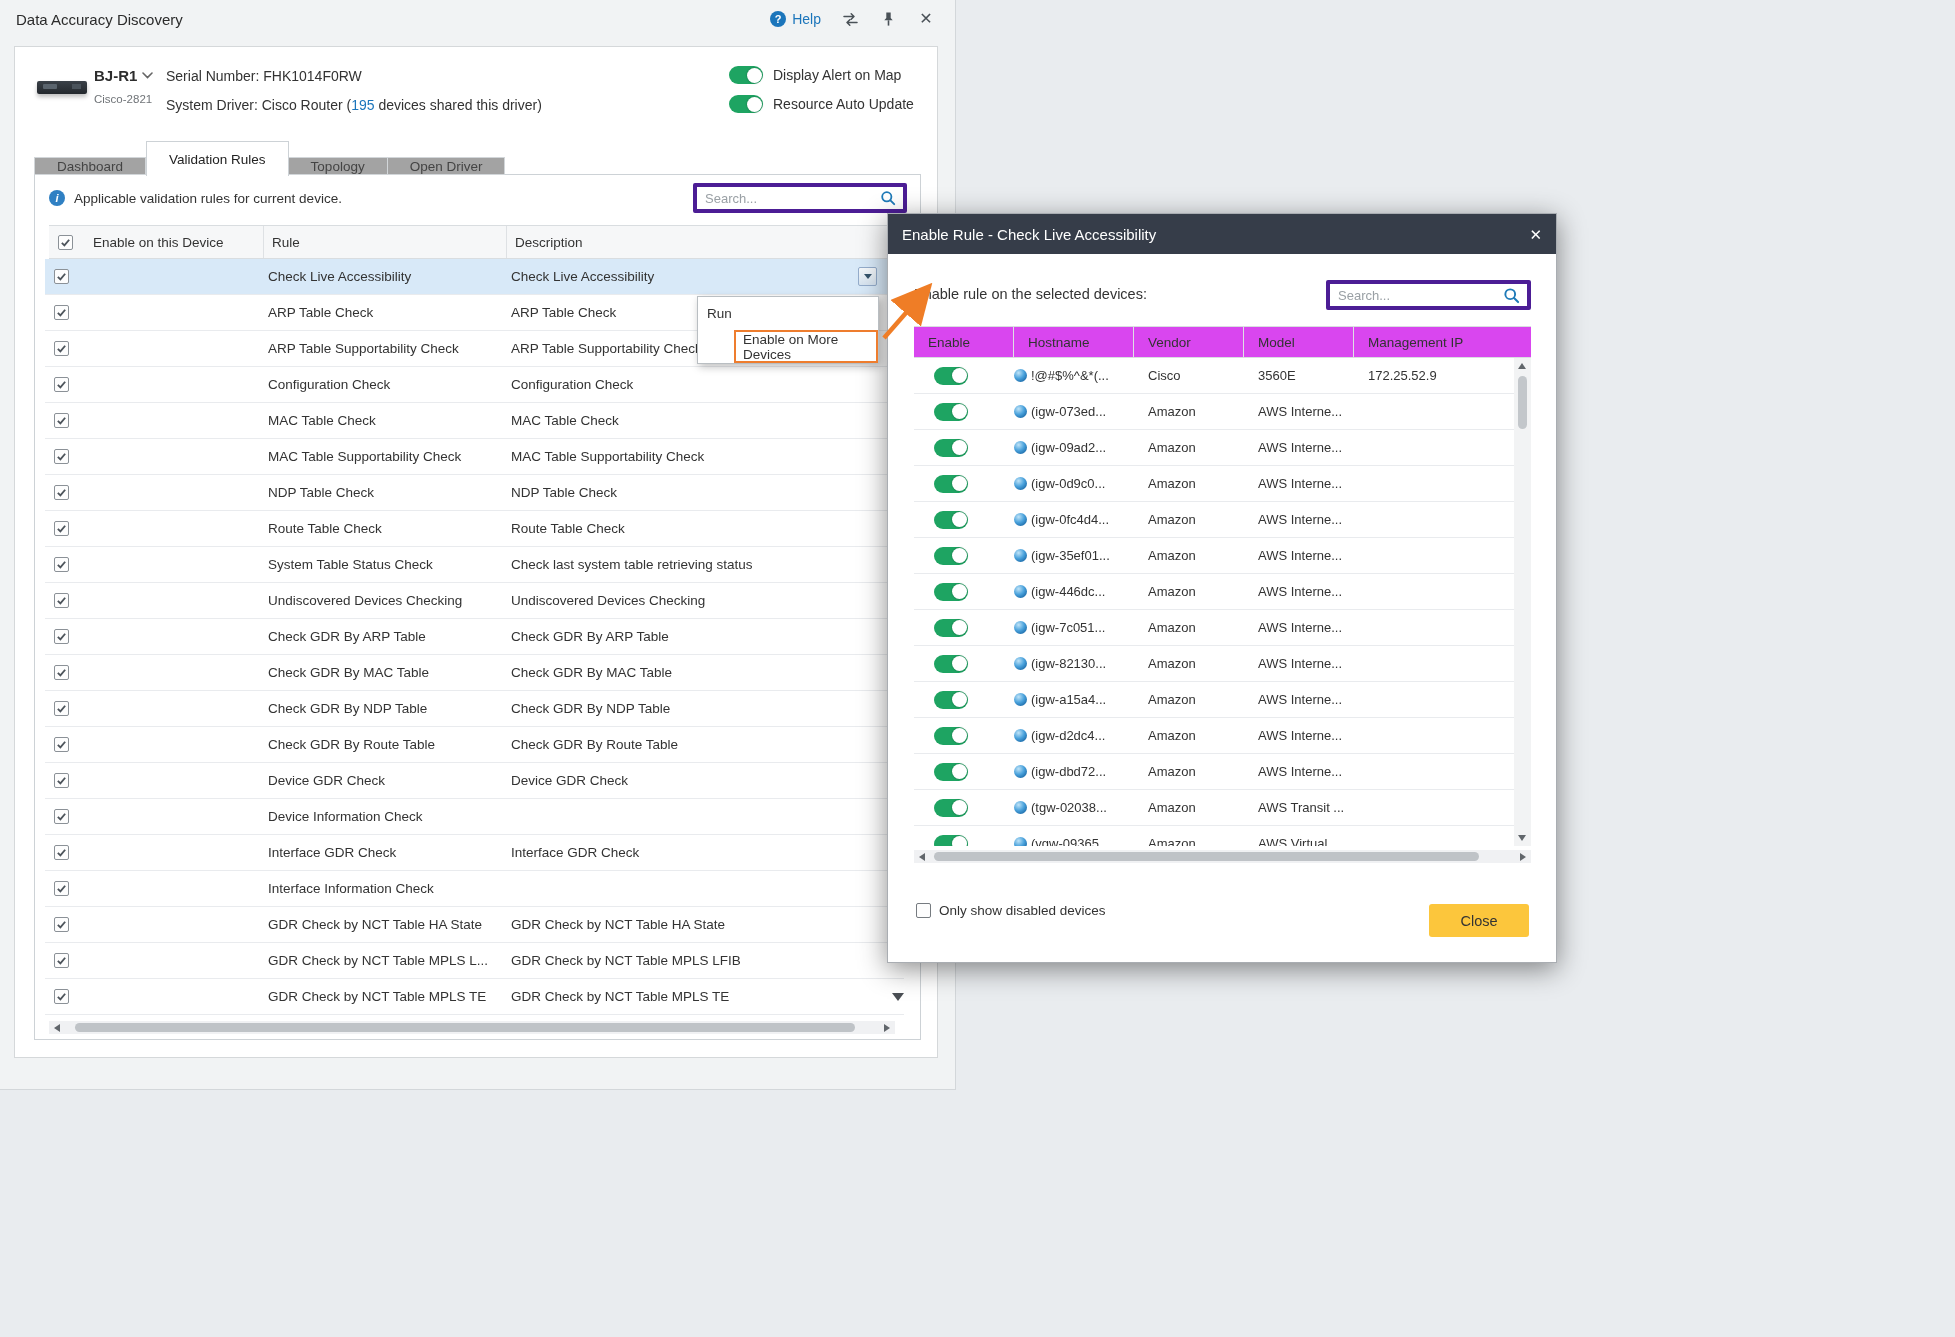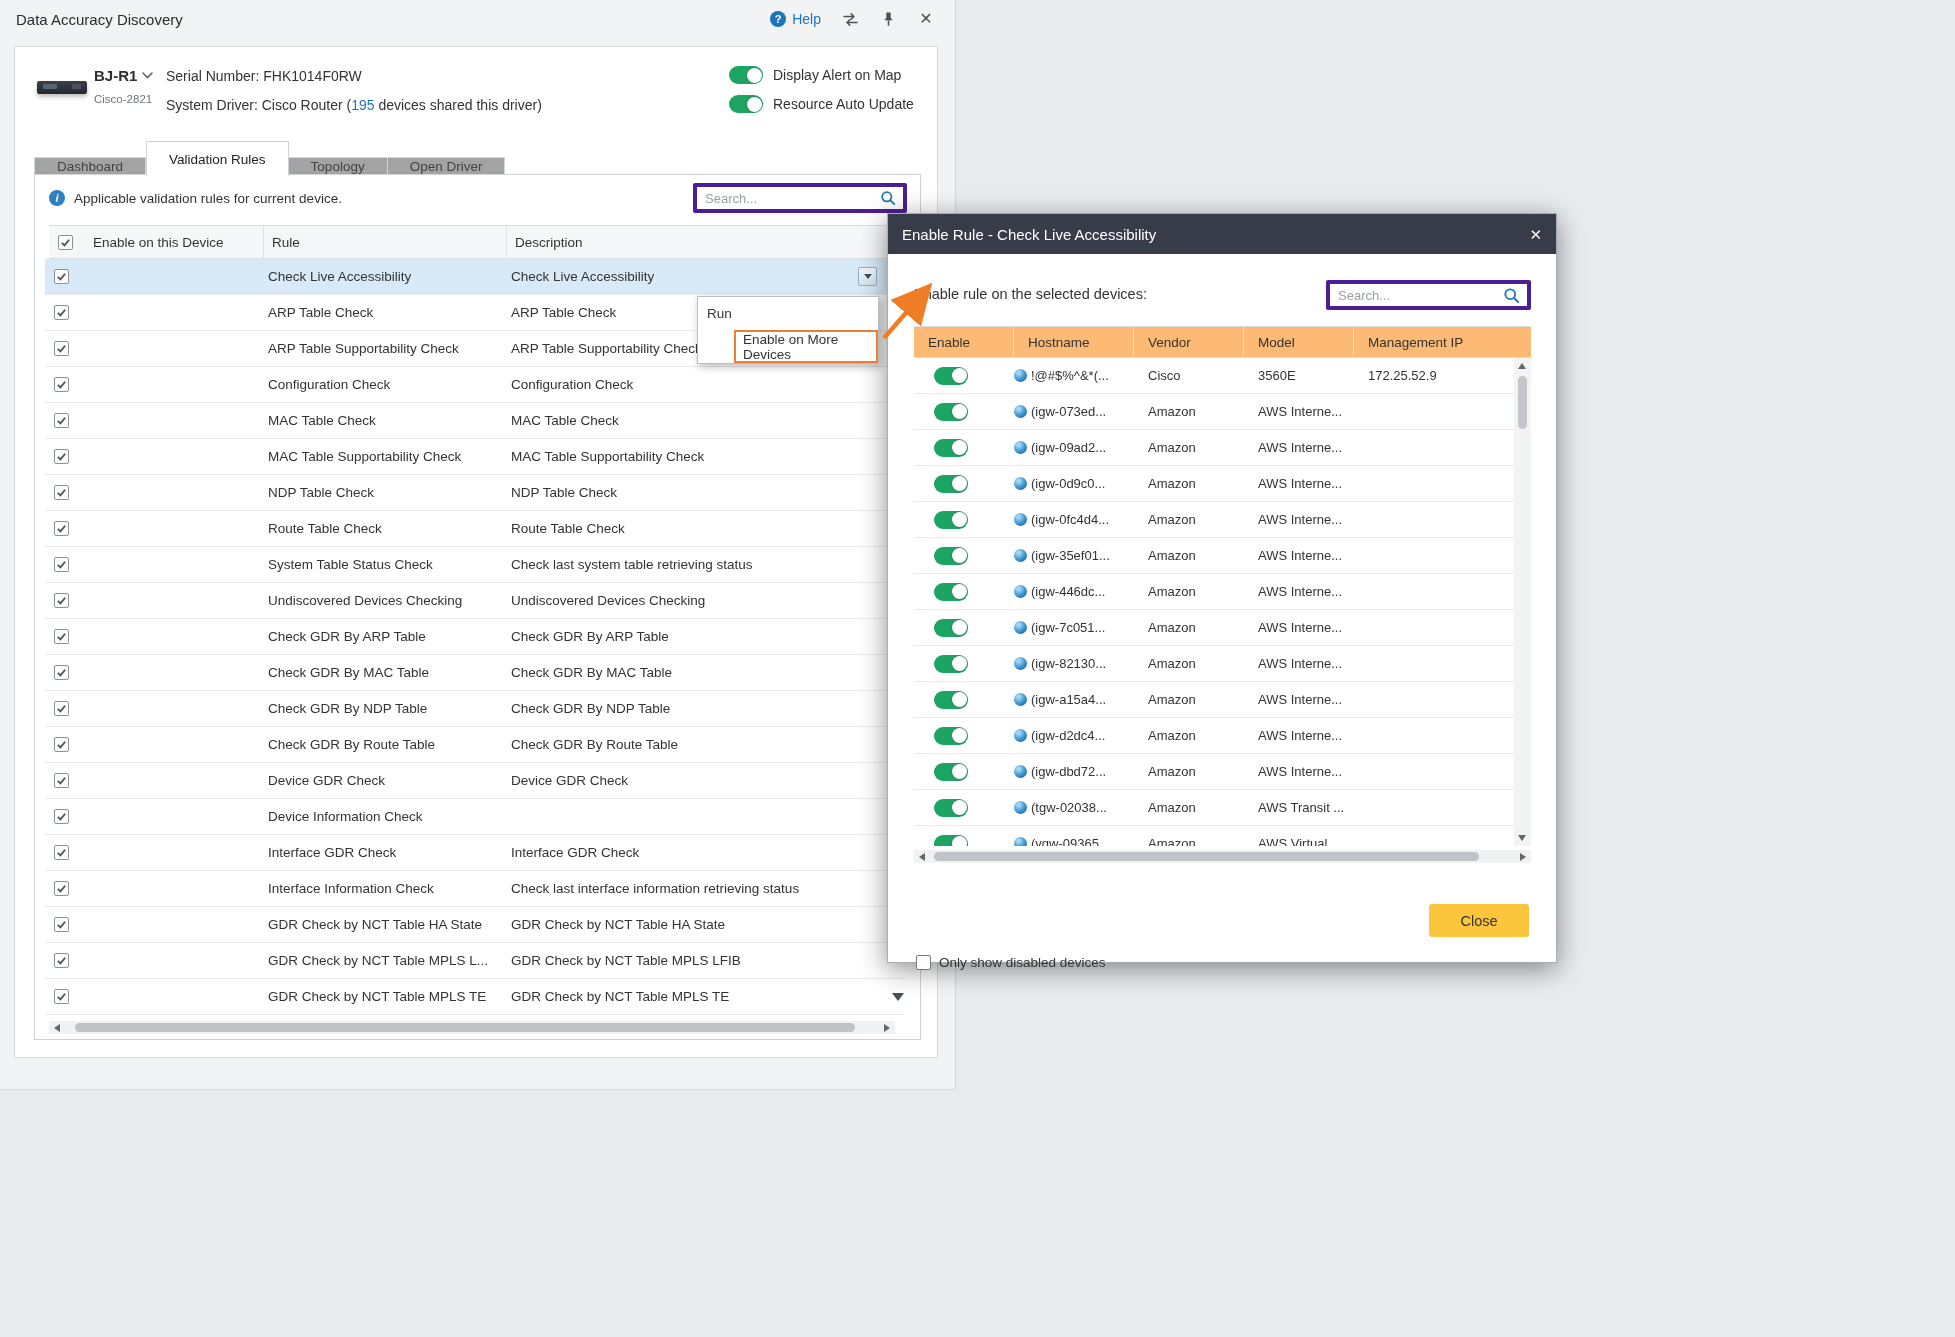"Enable" .dheader { background: #fdba74 -> #d946ef }
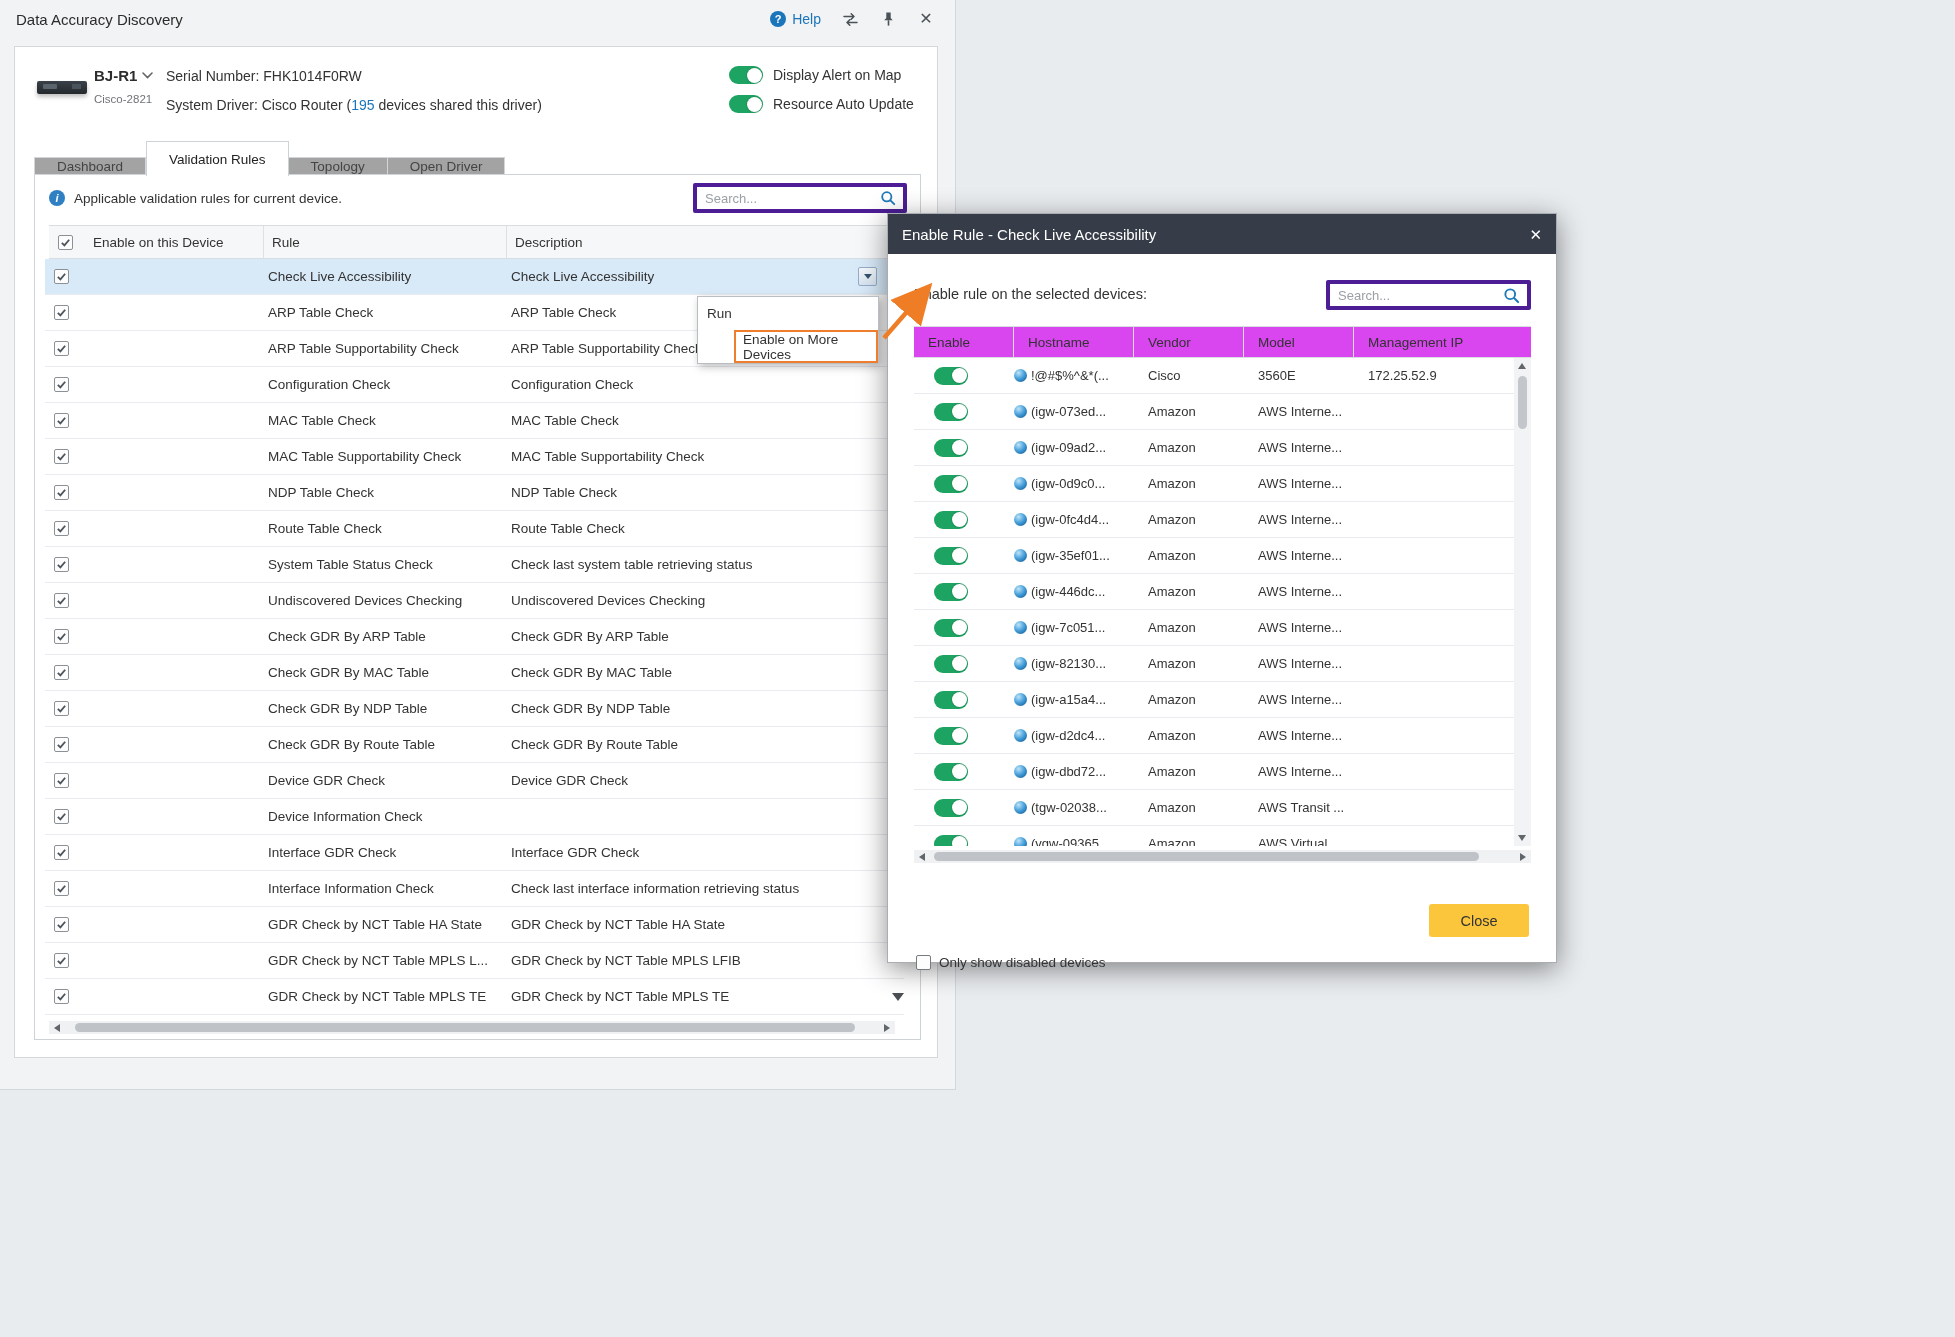"Check last interface information" div.cell { html: <div>Check last interface information retrieving status</div> -> none }
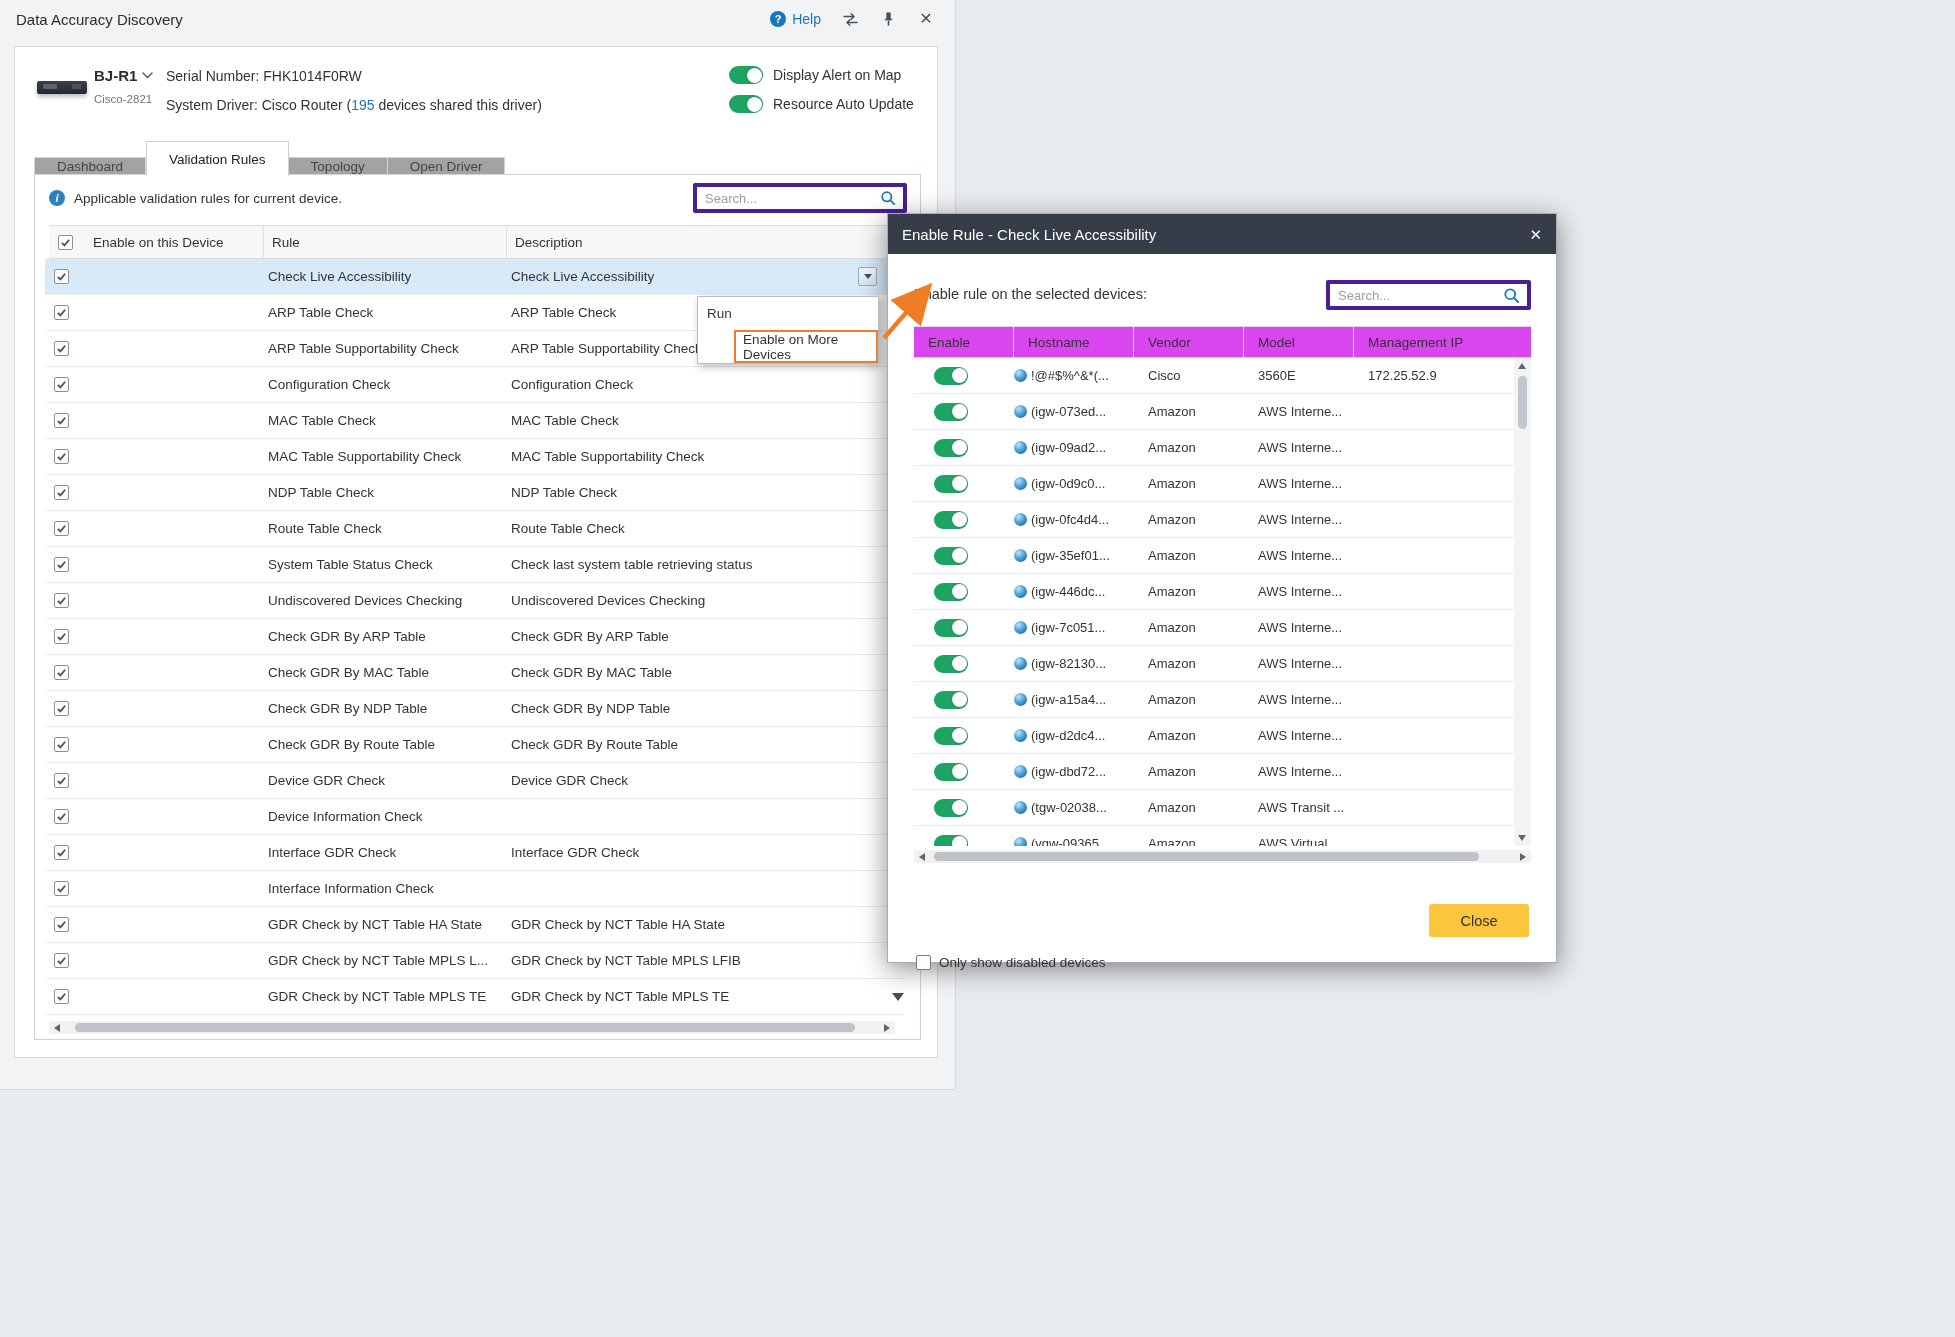"Only show disabled devices" .dlg-footer-check { top: 741px -> 689px }
